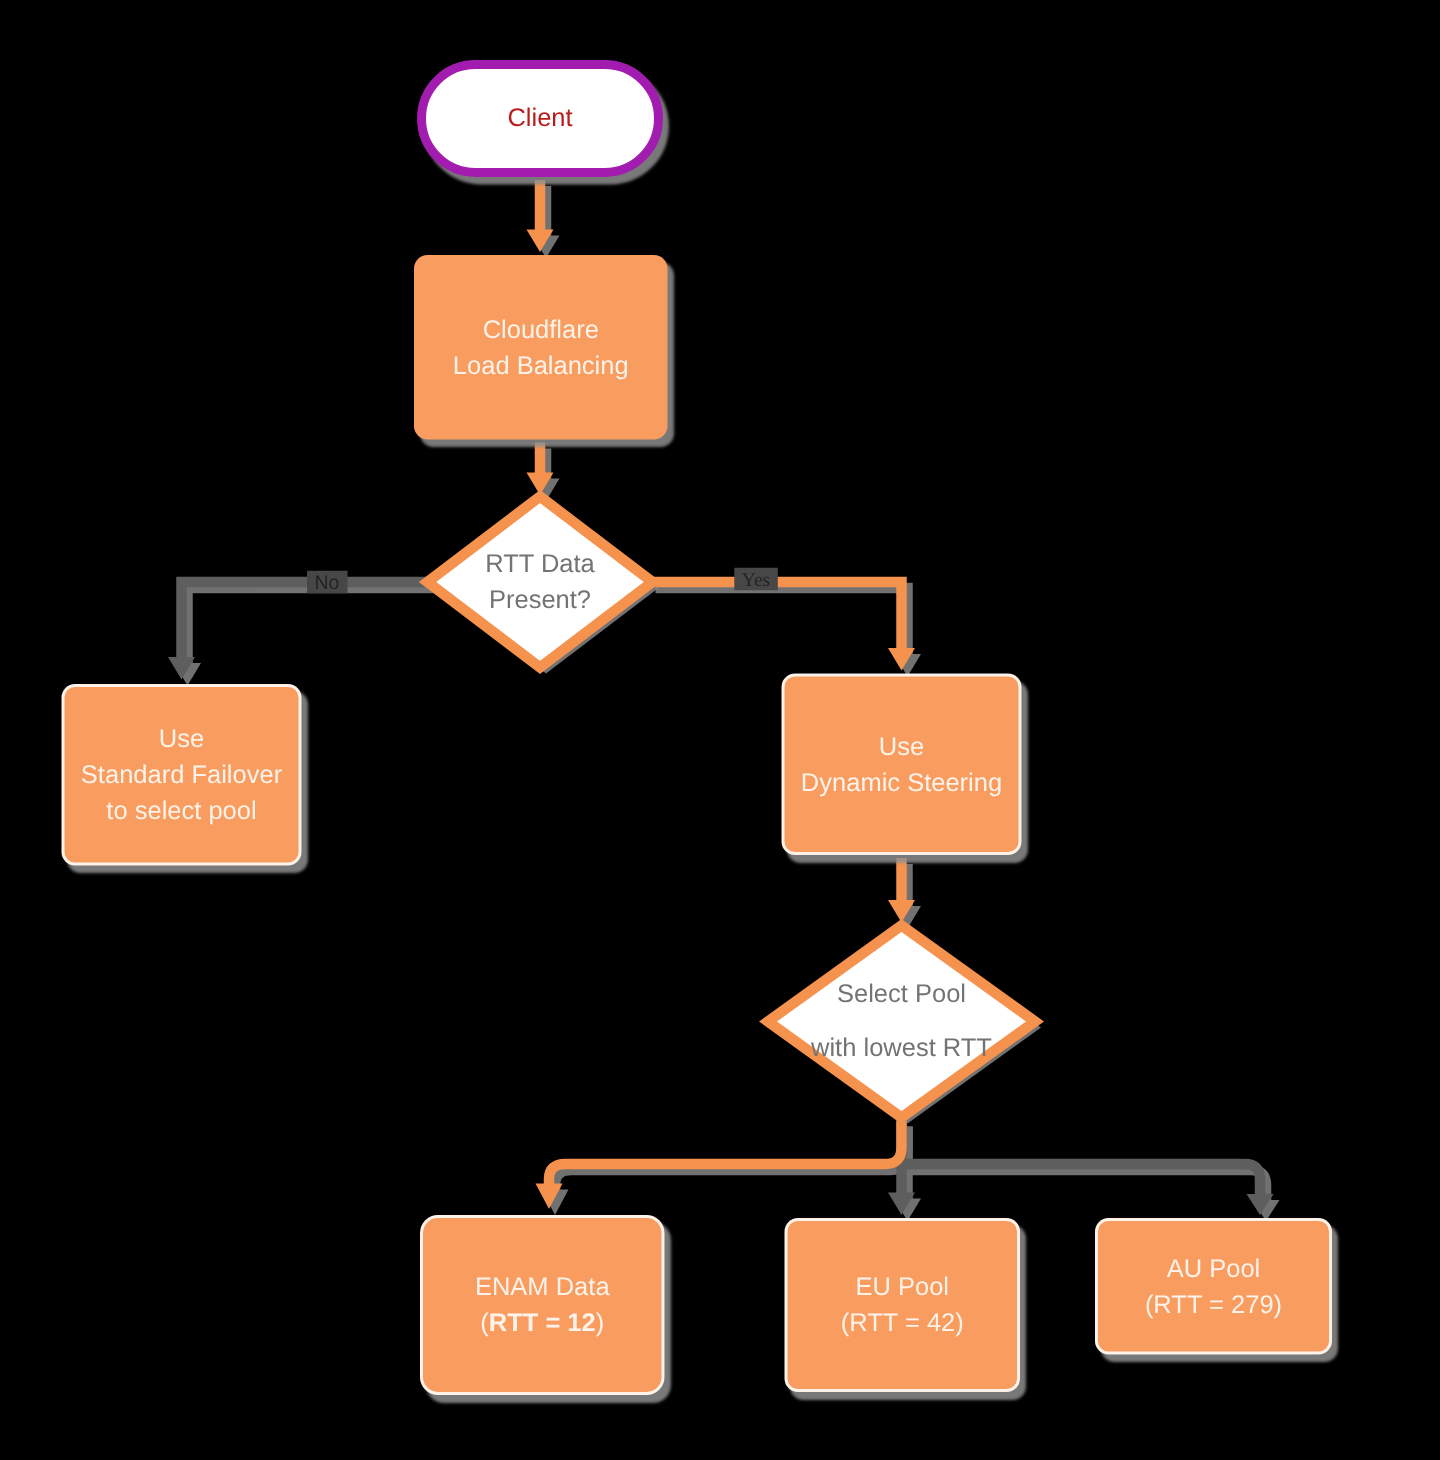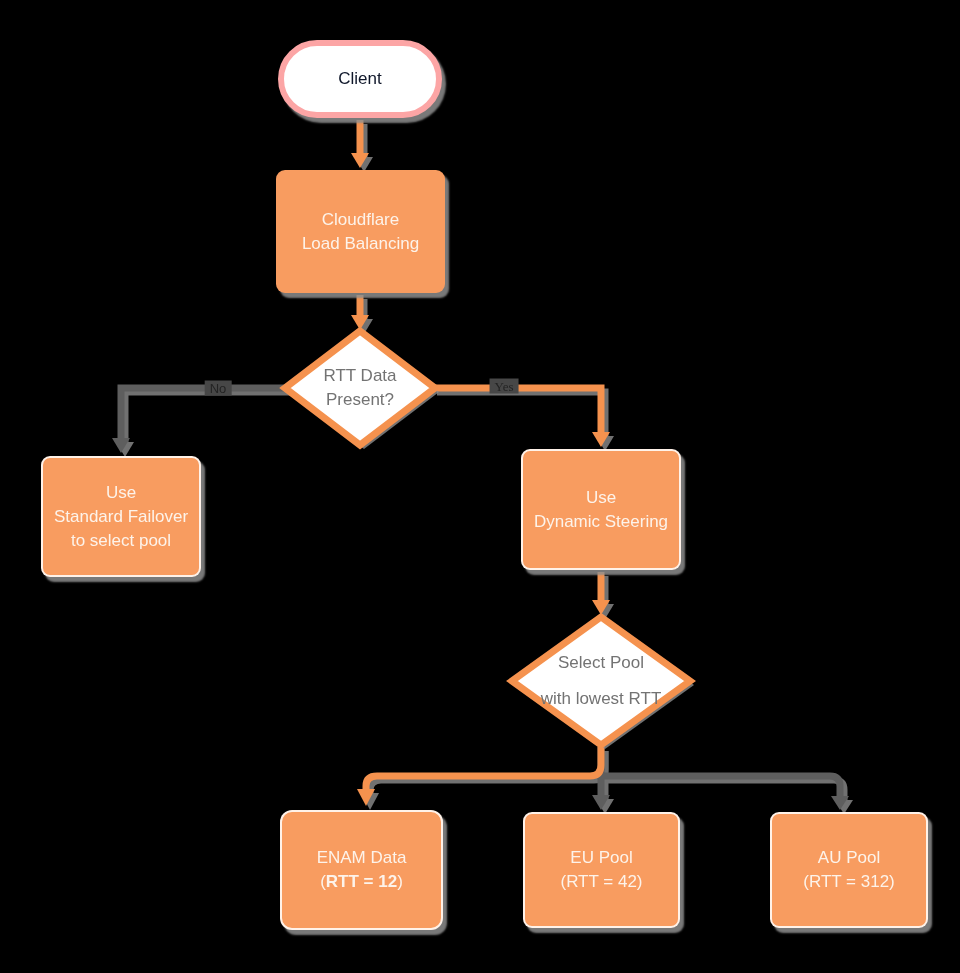"Client" .stadium { border: 6px solid #fca5a5 -> 6px solid #a21caf; color: #0f172a -> #b91c1c }
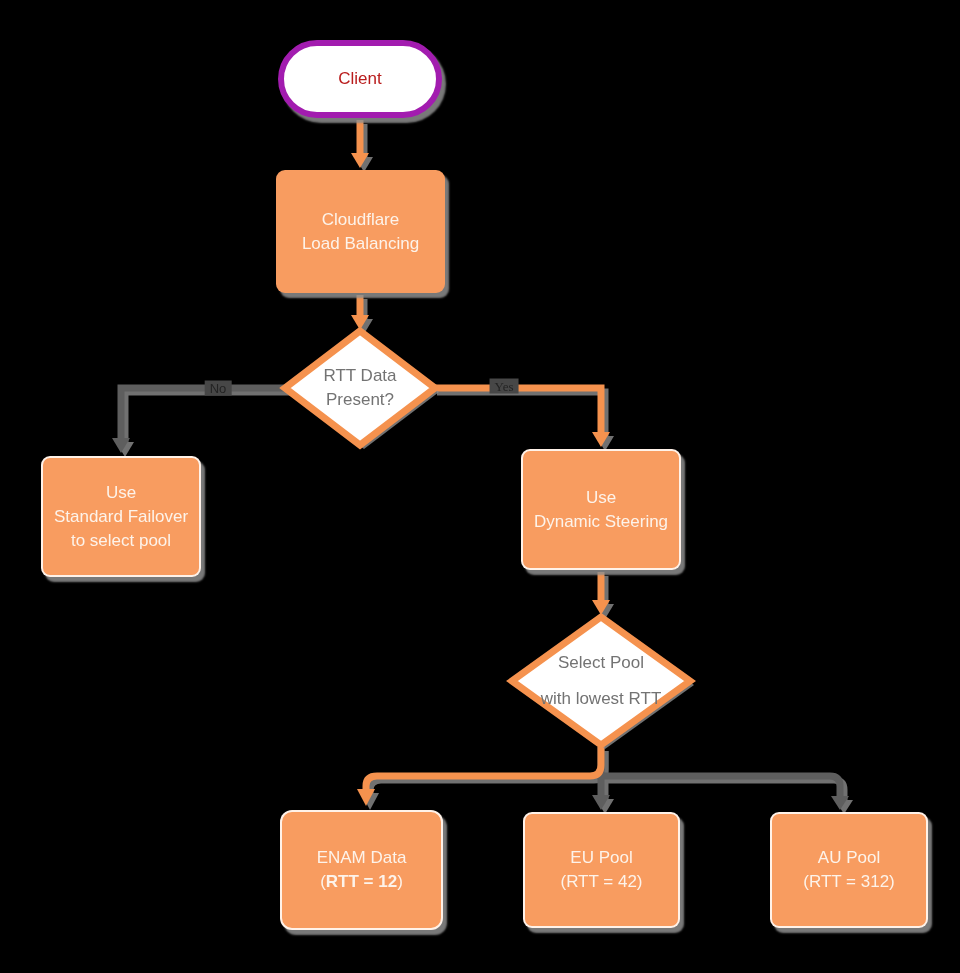"AU Pool" div.node { height: 116px -> 91px; left: 770px -> 730px }
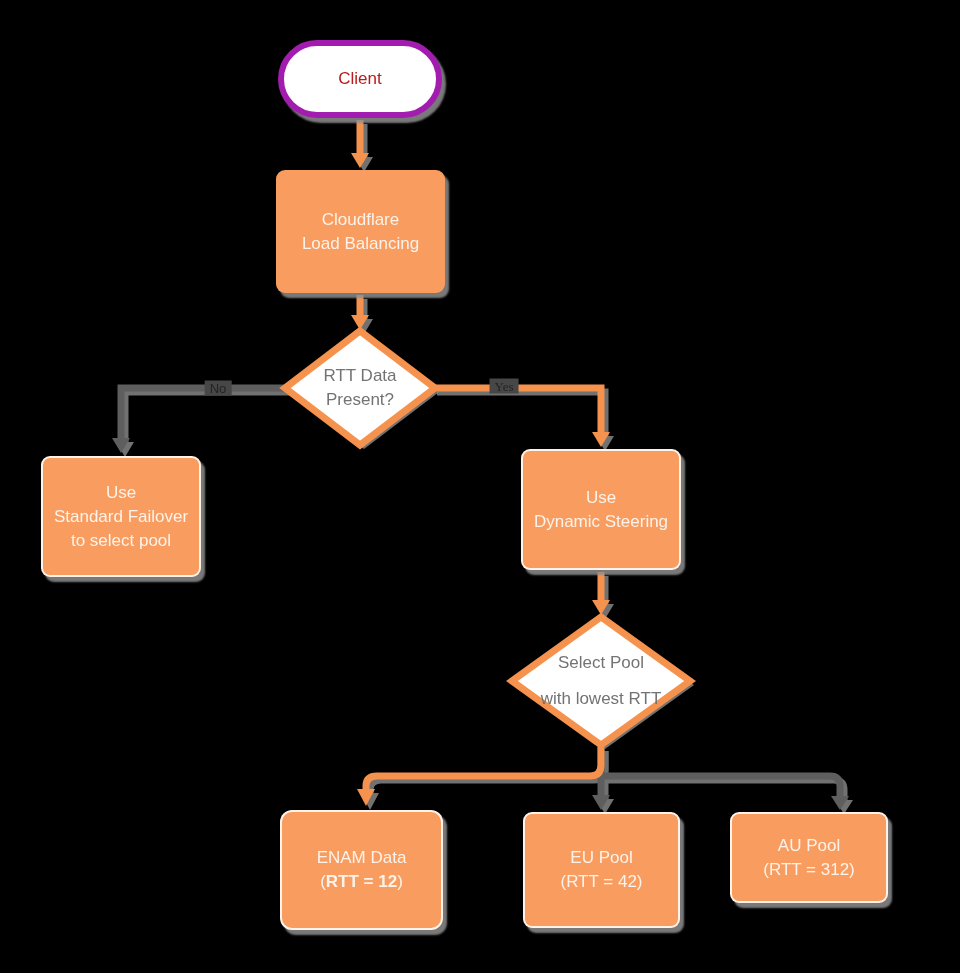"(RTT = 312)" div { text: 312 -> 279 }
